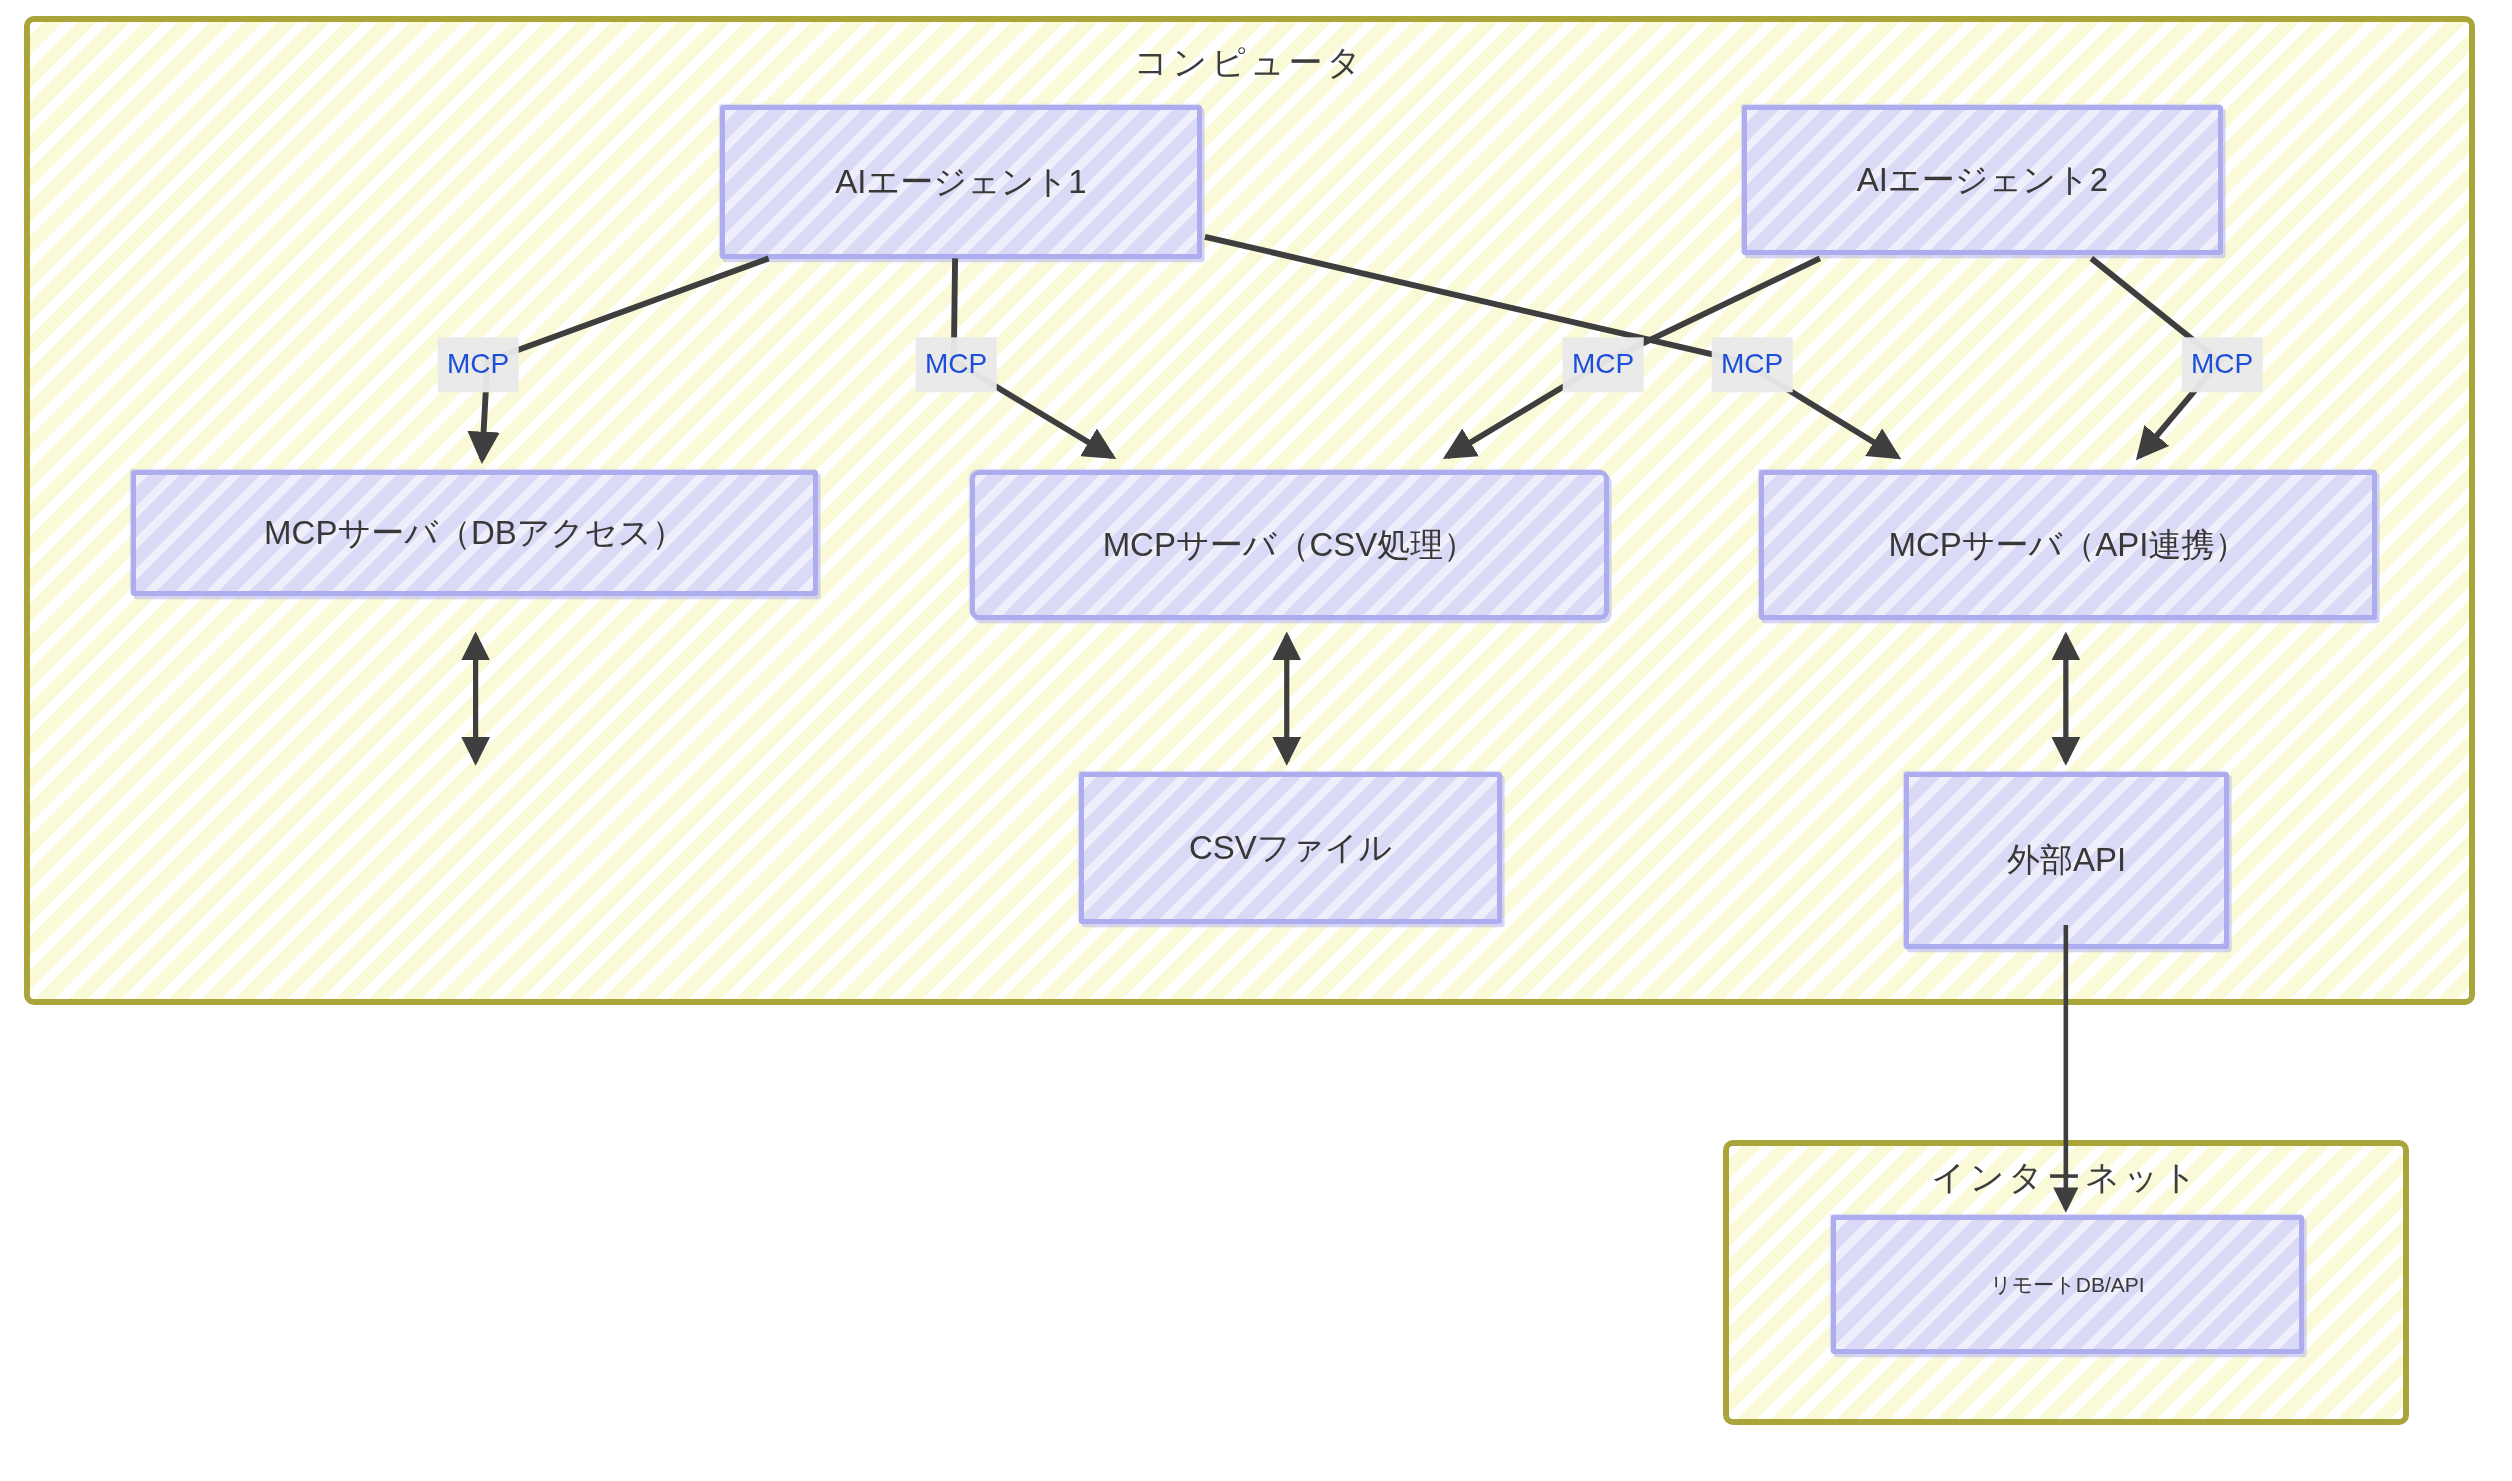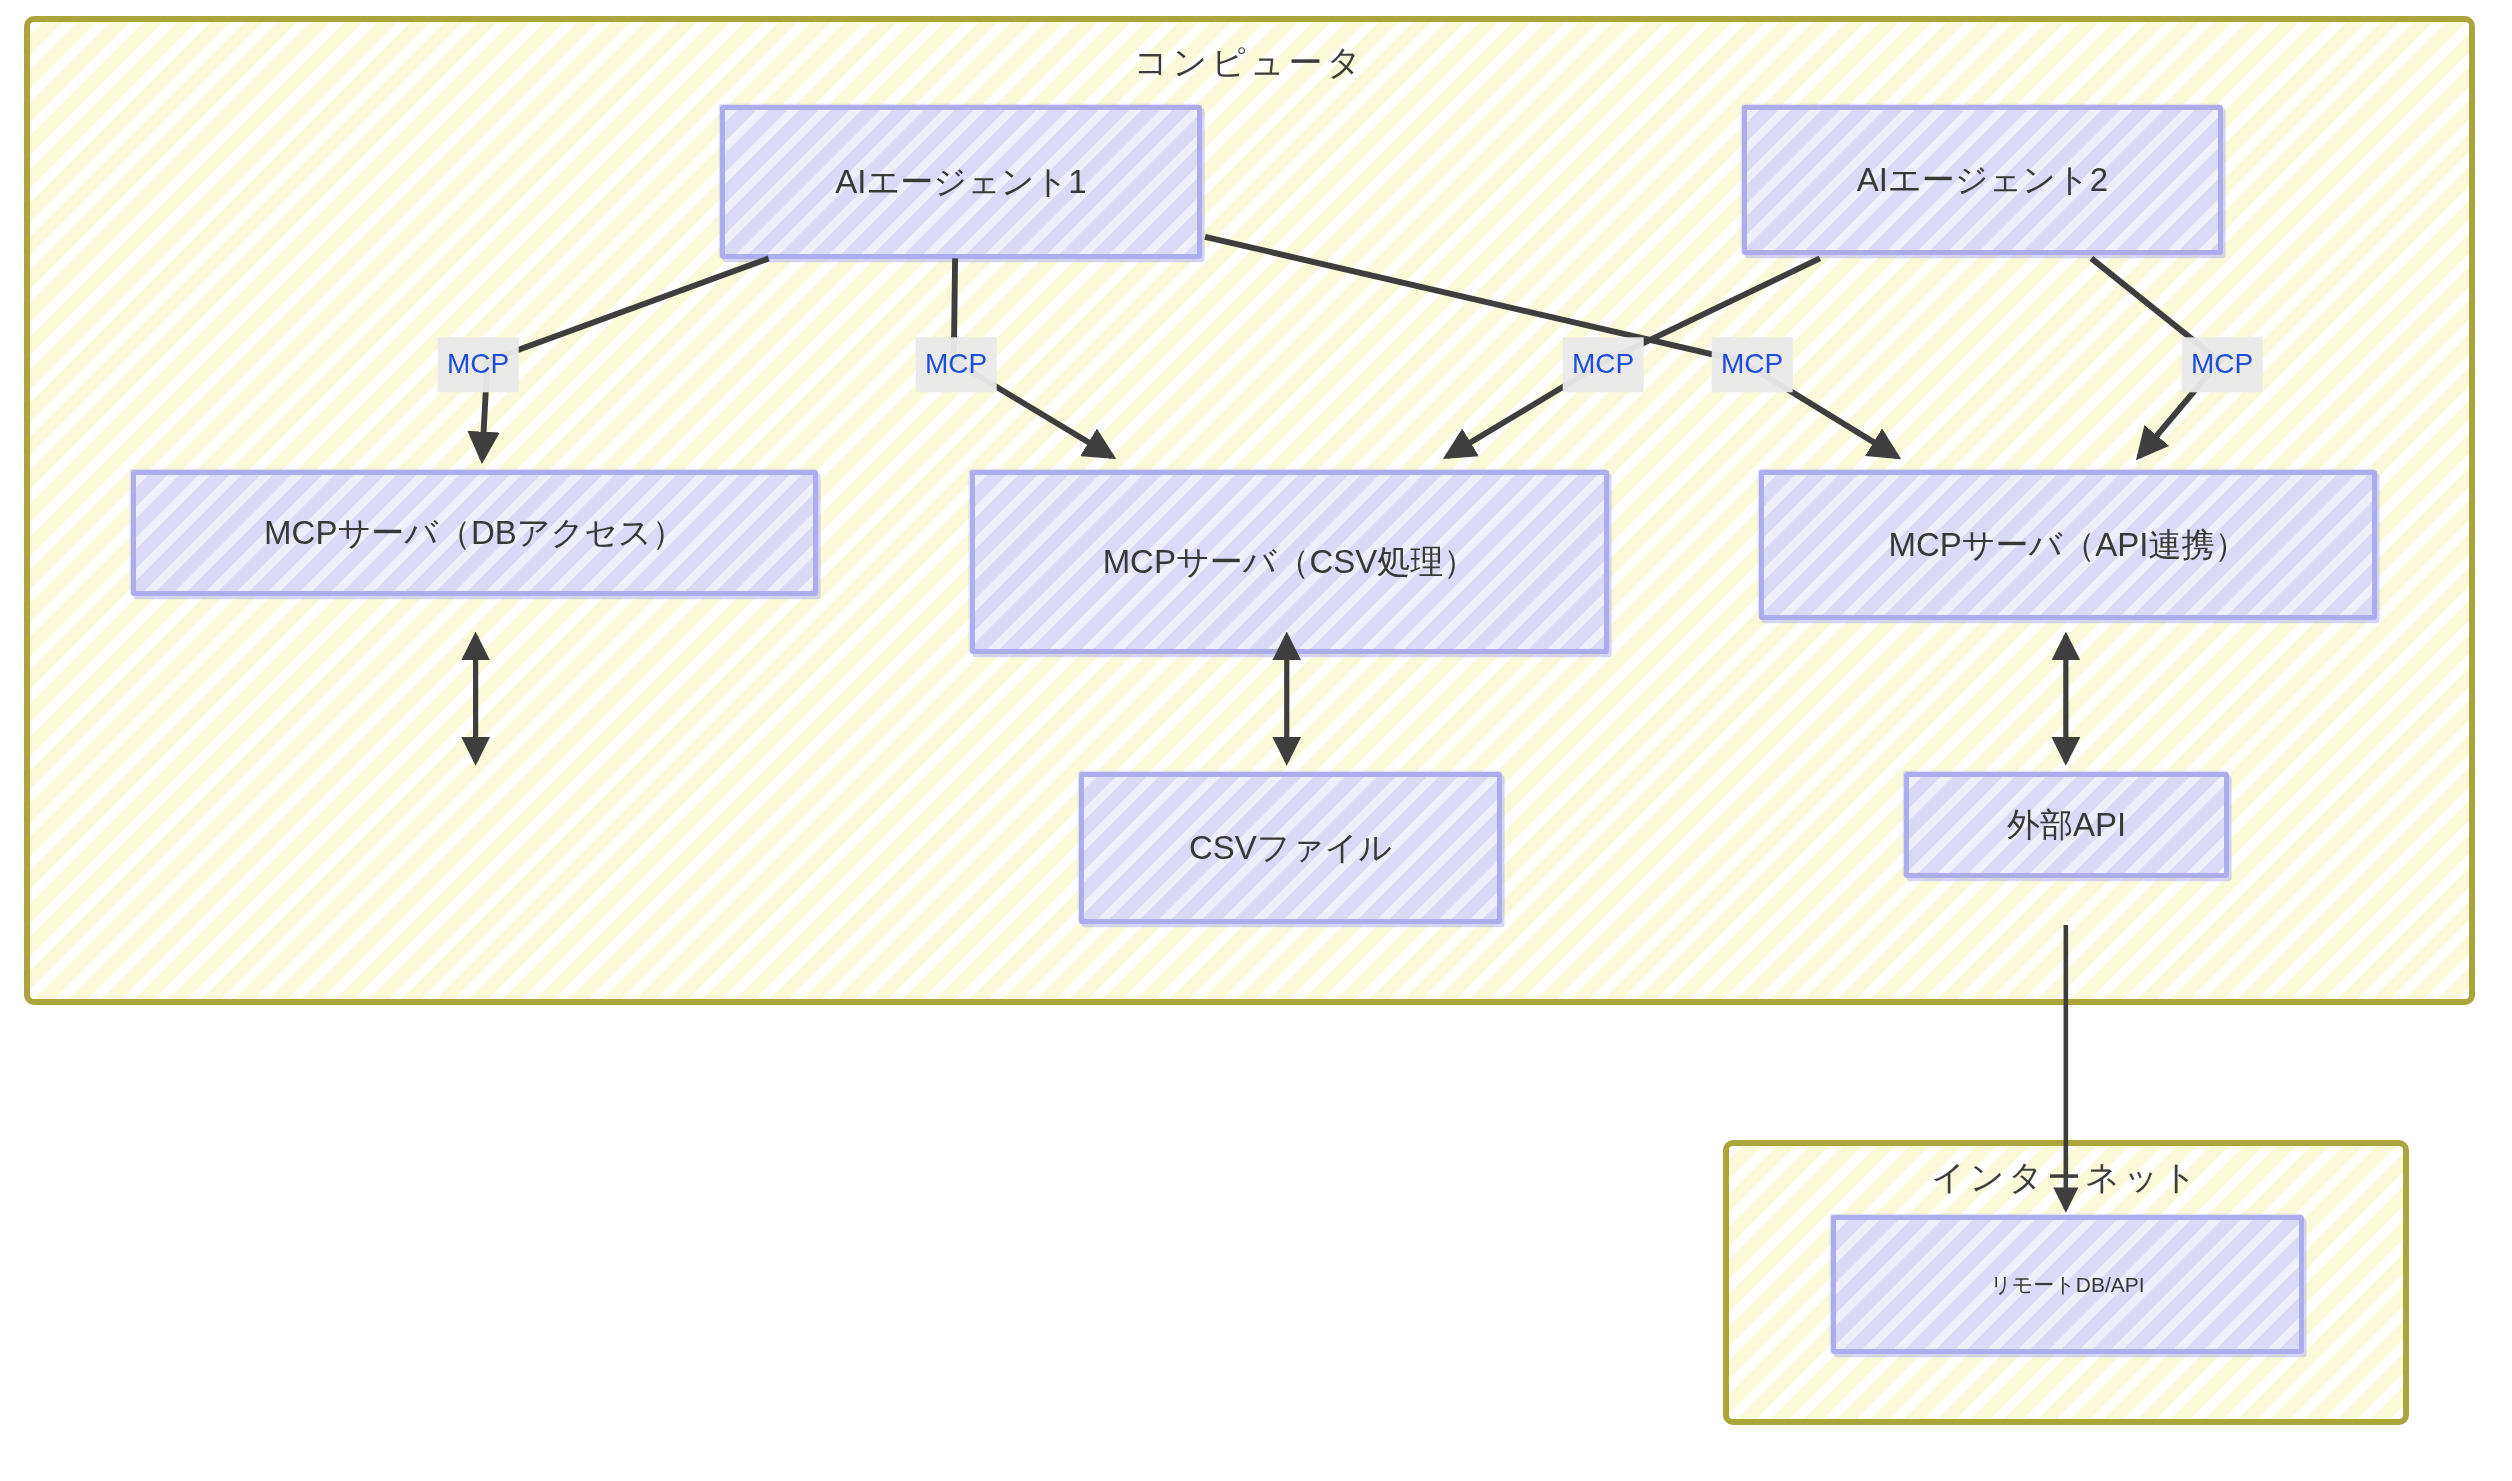"MCPサーバ（CSV処理）" .n-server-csv { border-radius: none -> 9px; height: 184px -> 150px }
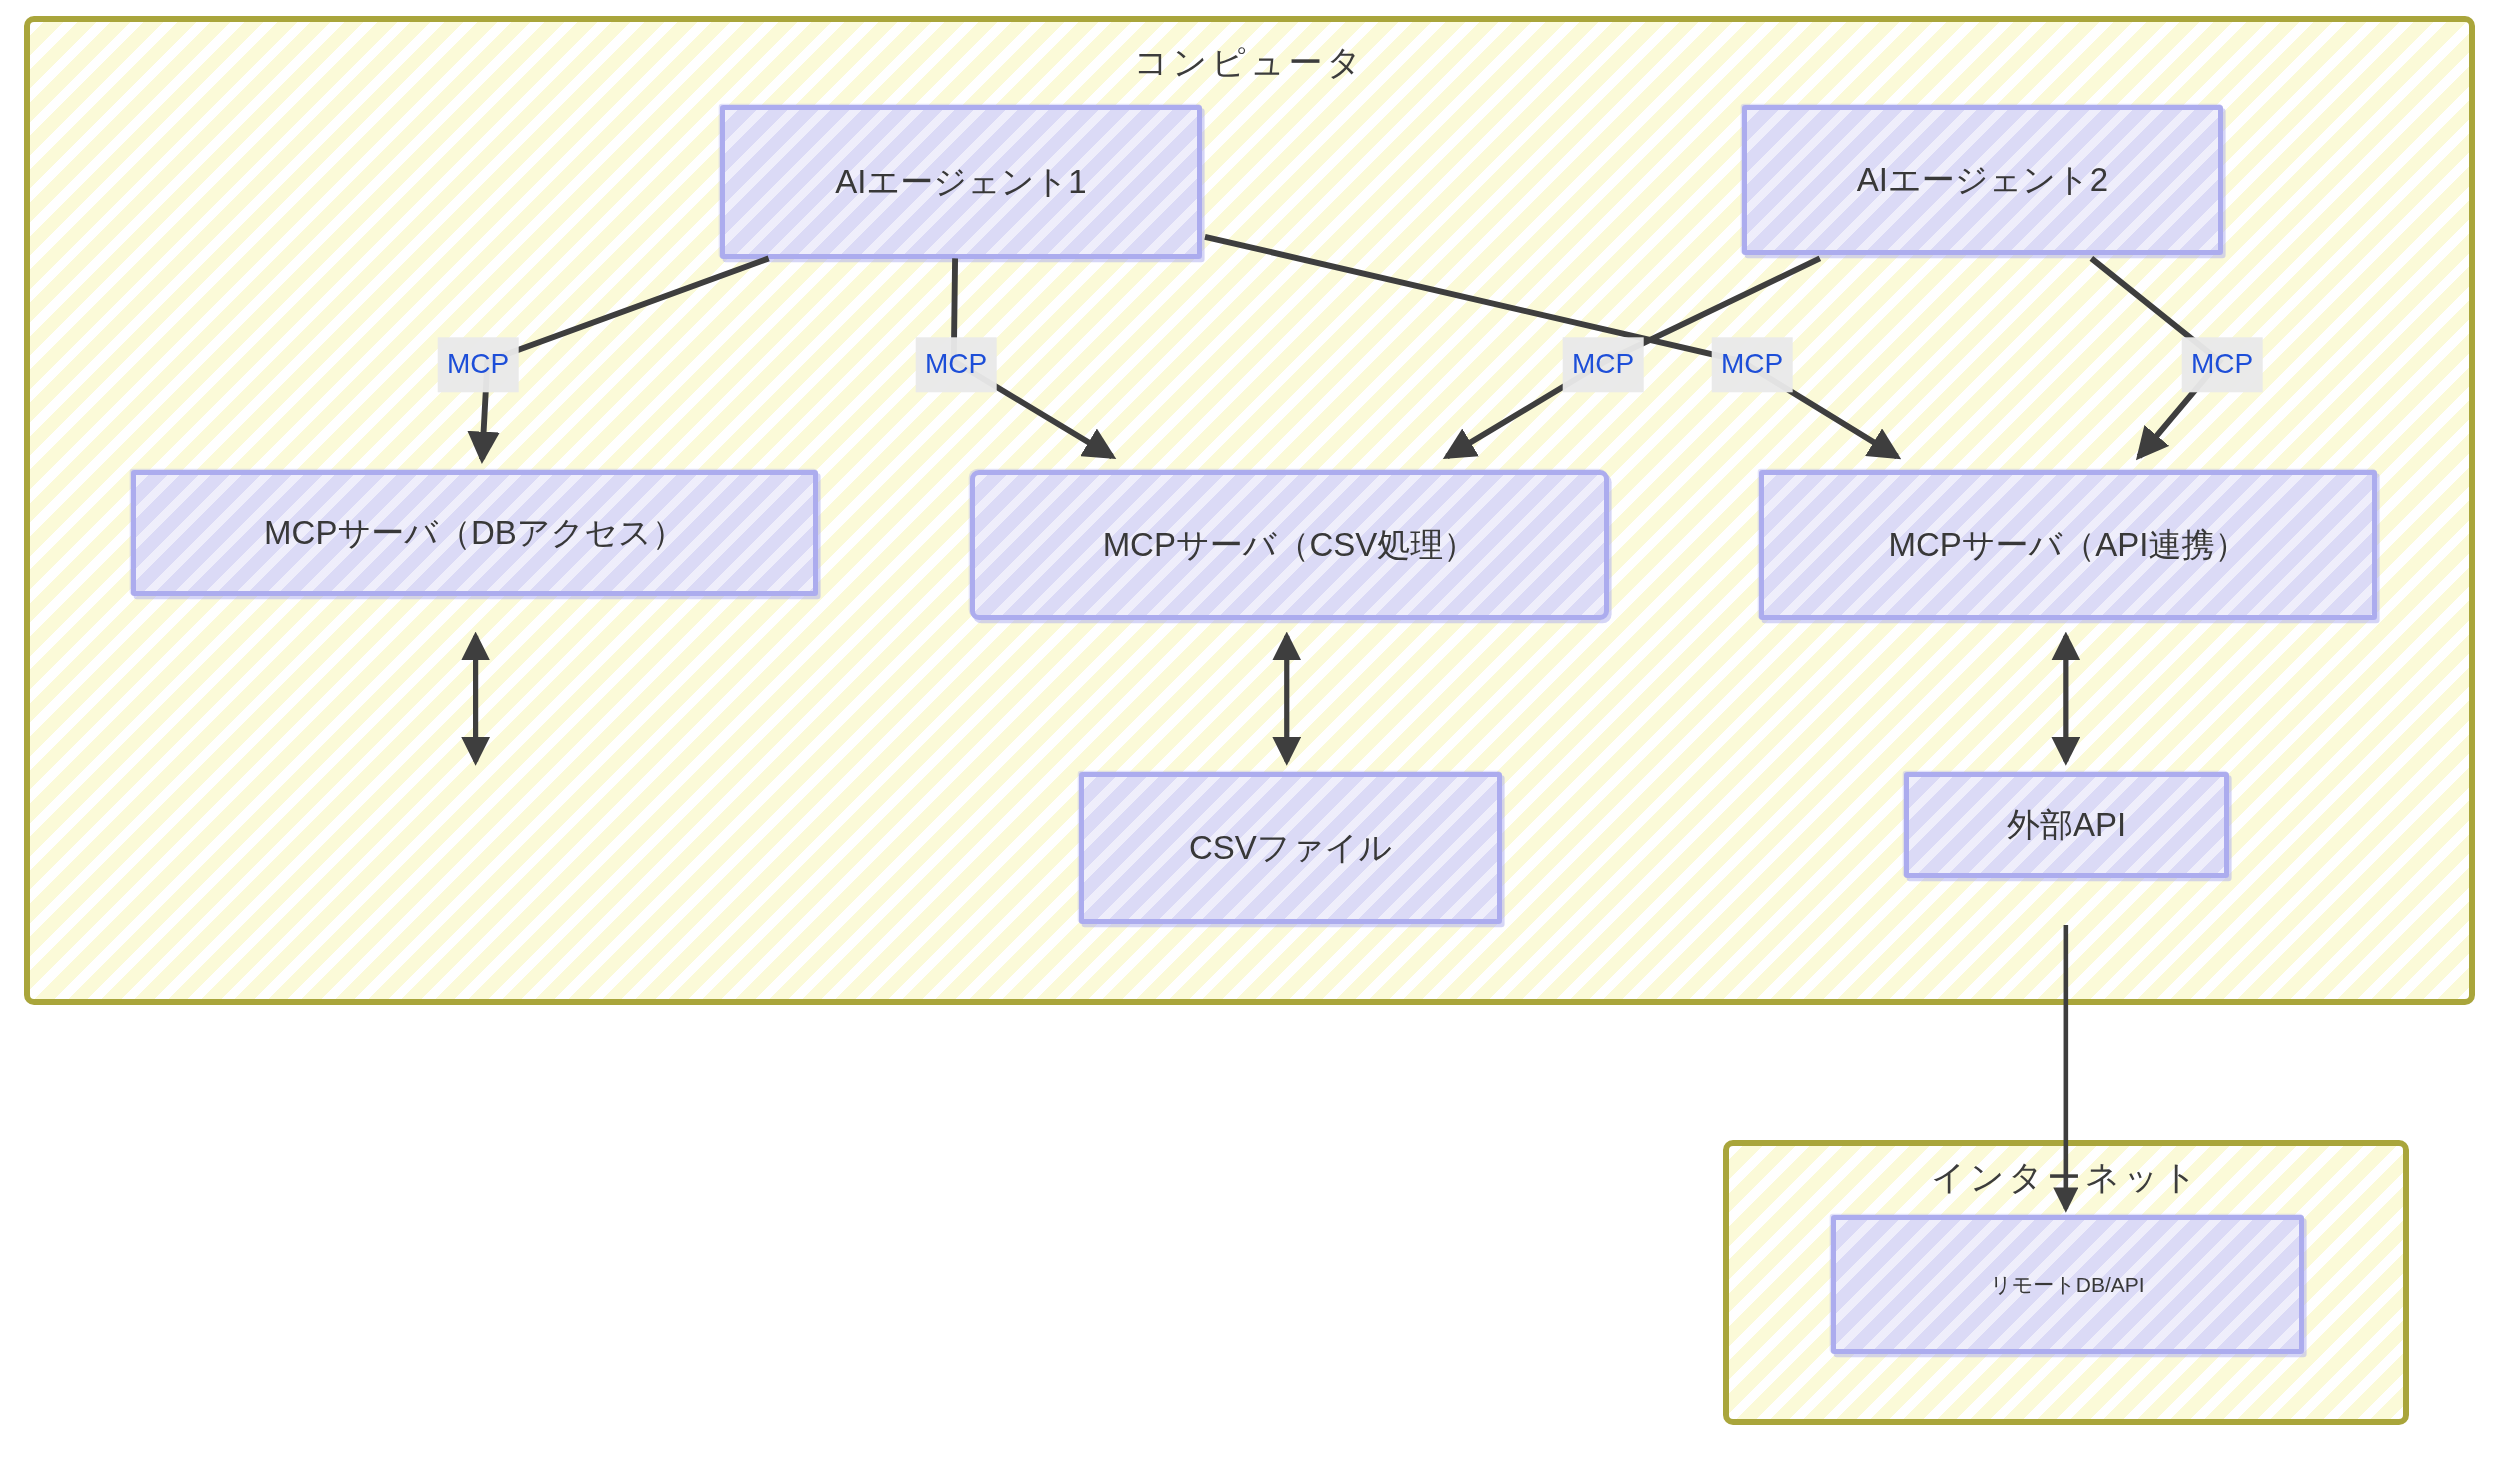"外部API" .n-ext-api { height: 106px -> 177px }
